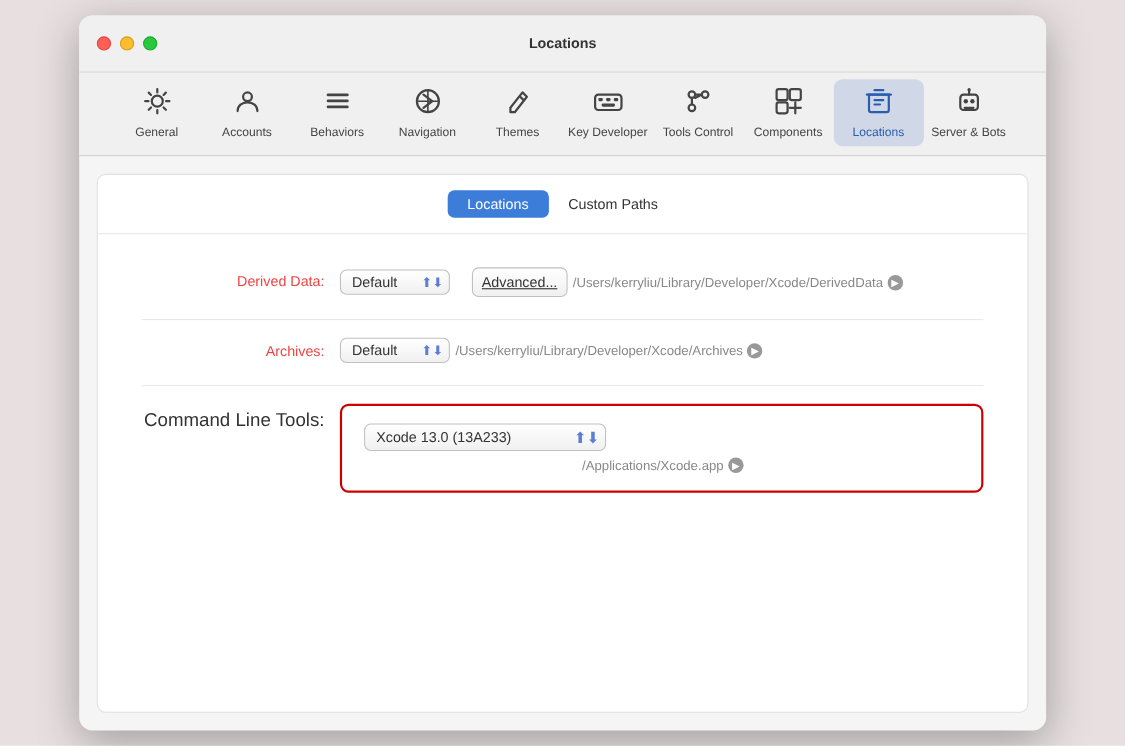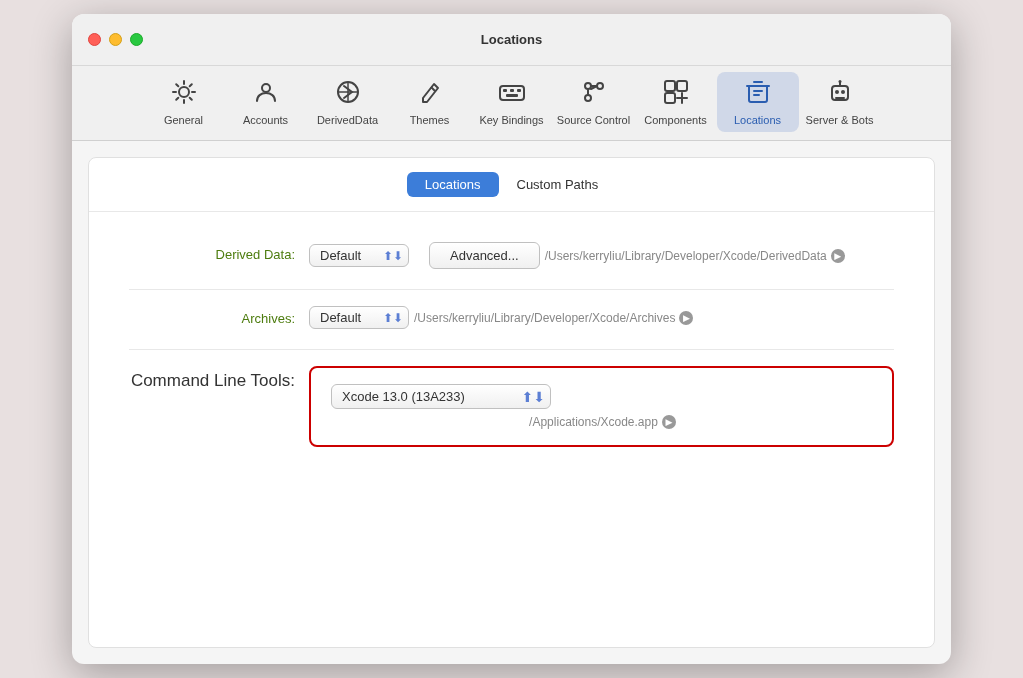"Behaviors" div.toolbar-item { html: none -> <div> <span> <svg> <rect></rect> <rect></rect> <rect></rect> </svg> </span> <span>Behaviors</span> </div> }
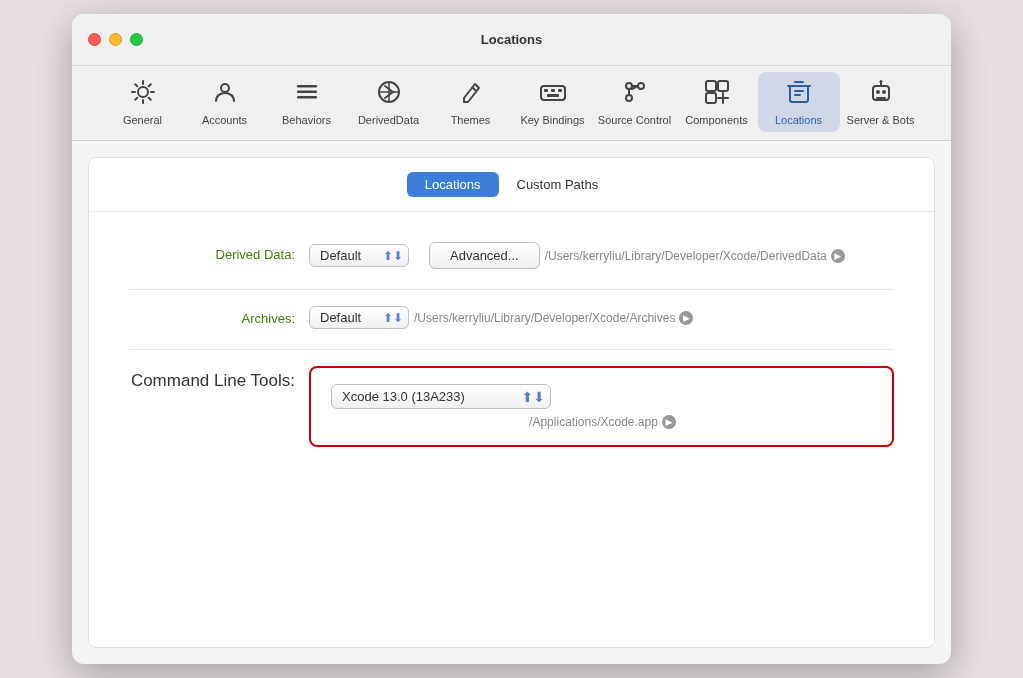"DerivedData" span.label { text: DerivedData -> Navigation }
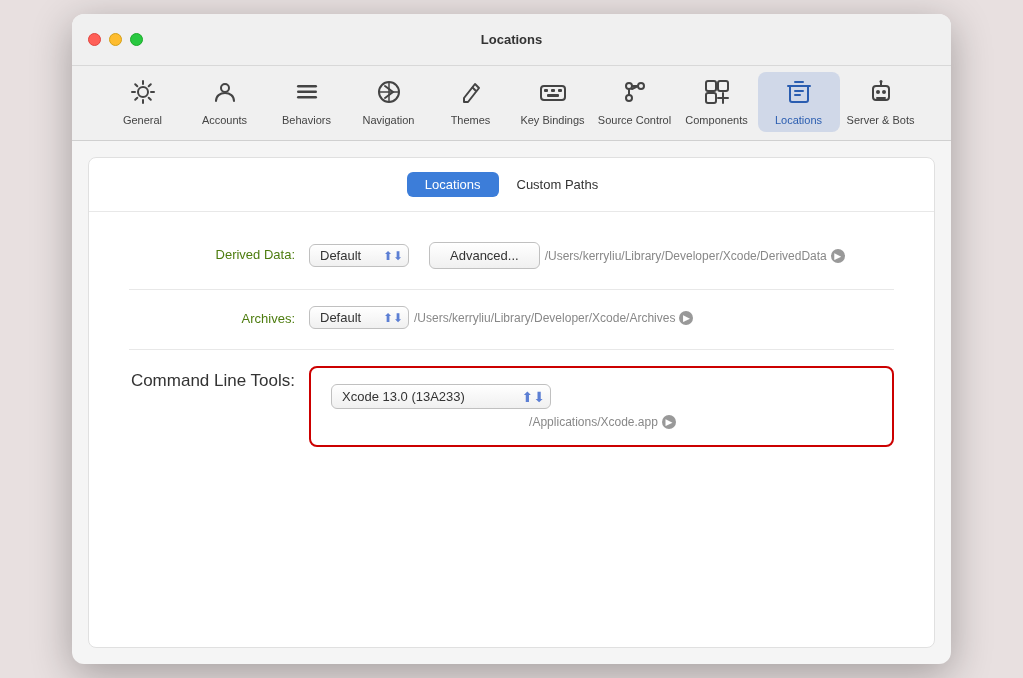"Key Bindings" span.label { text: Bindings -> Developer }
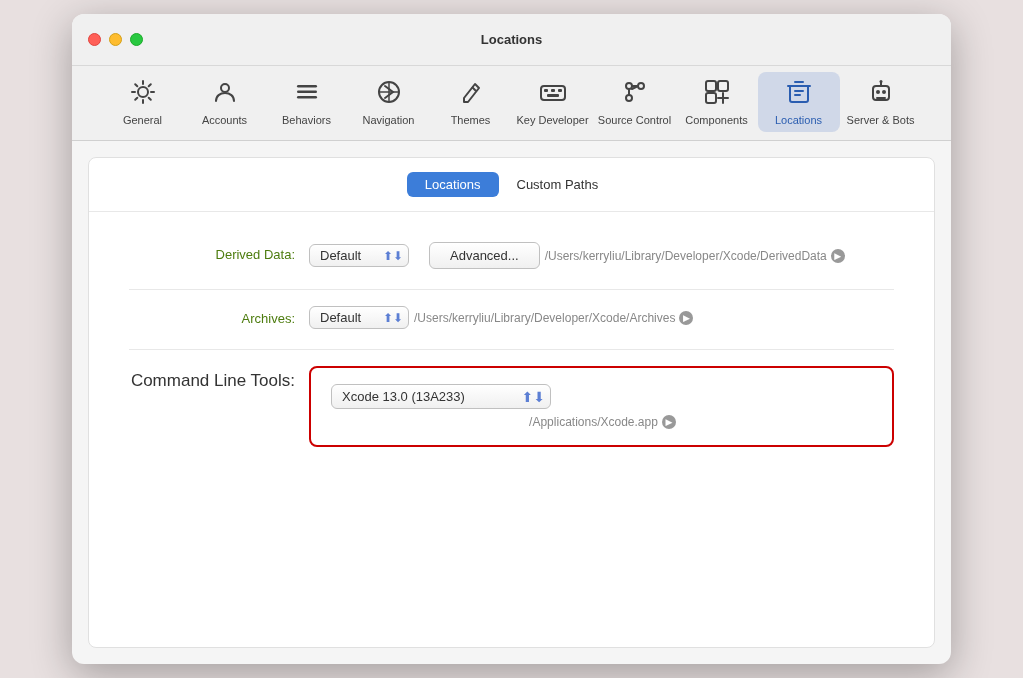"Source Control" span.label { text: Source -> Tools }
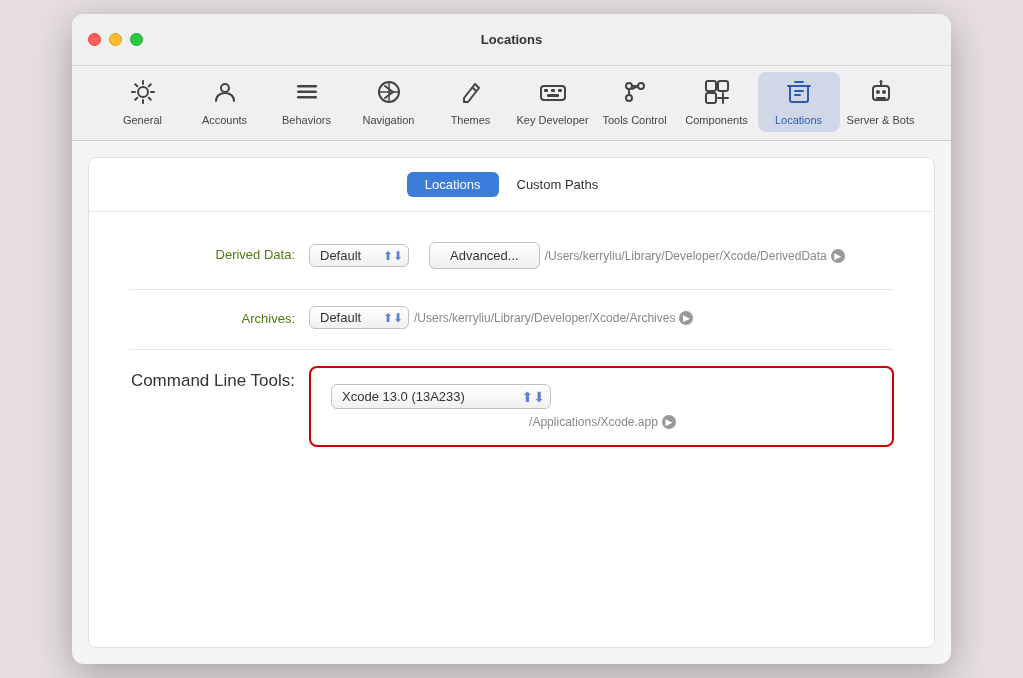"Derived Data:" .derived-label { color: #4d7c0f -> #ef4444 }
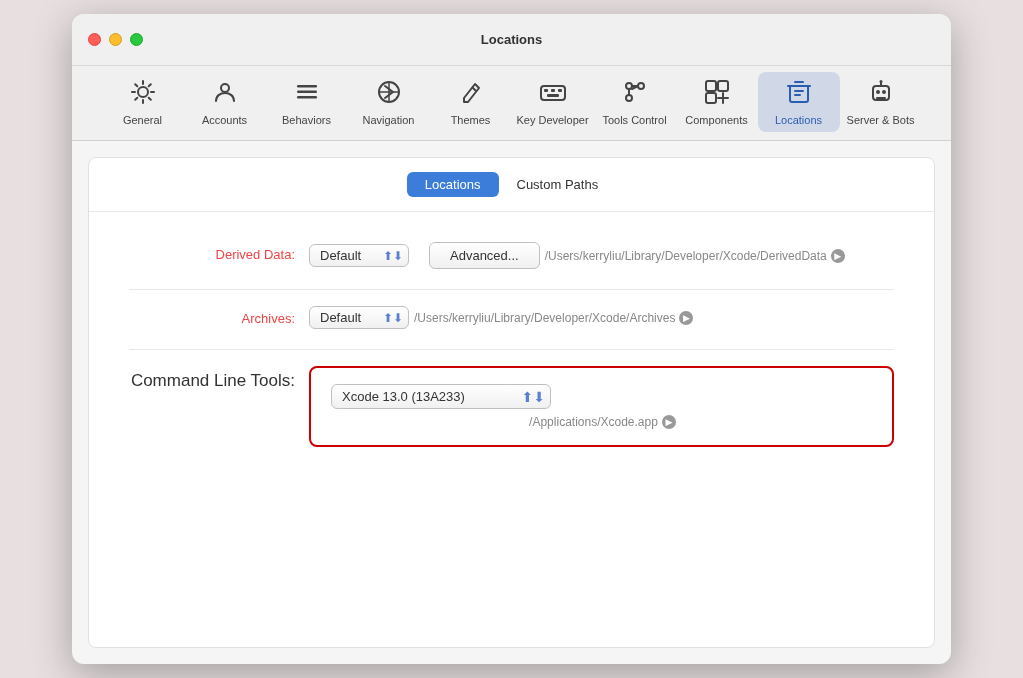"Advanced..." .advanced-btn { padding: 5px 20px -> 5px 8px; text-decoration: none -> underline }
